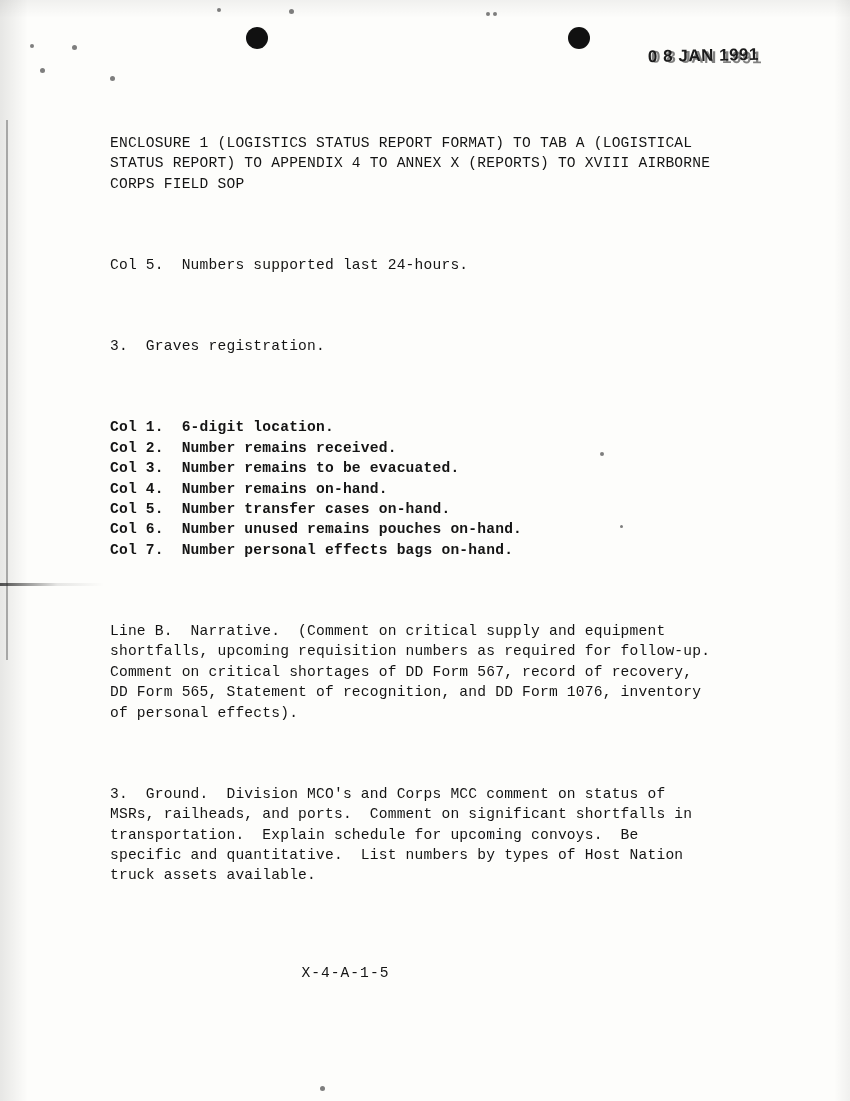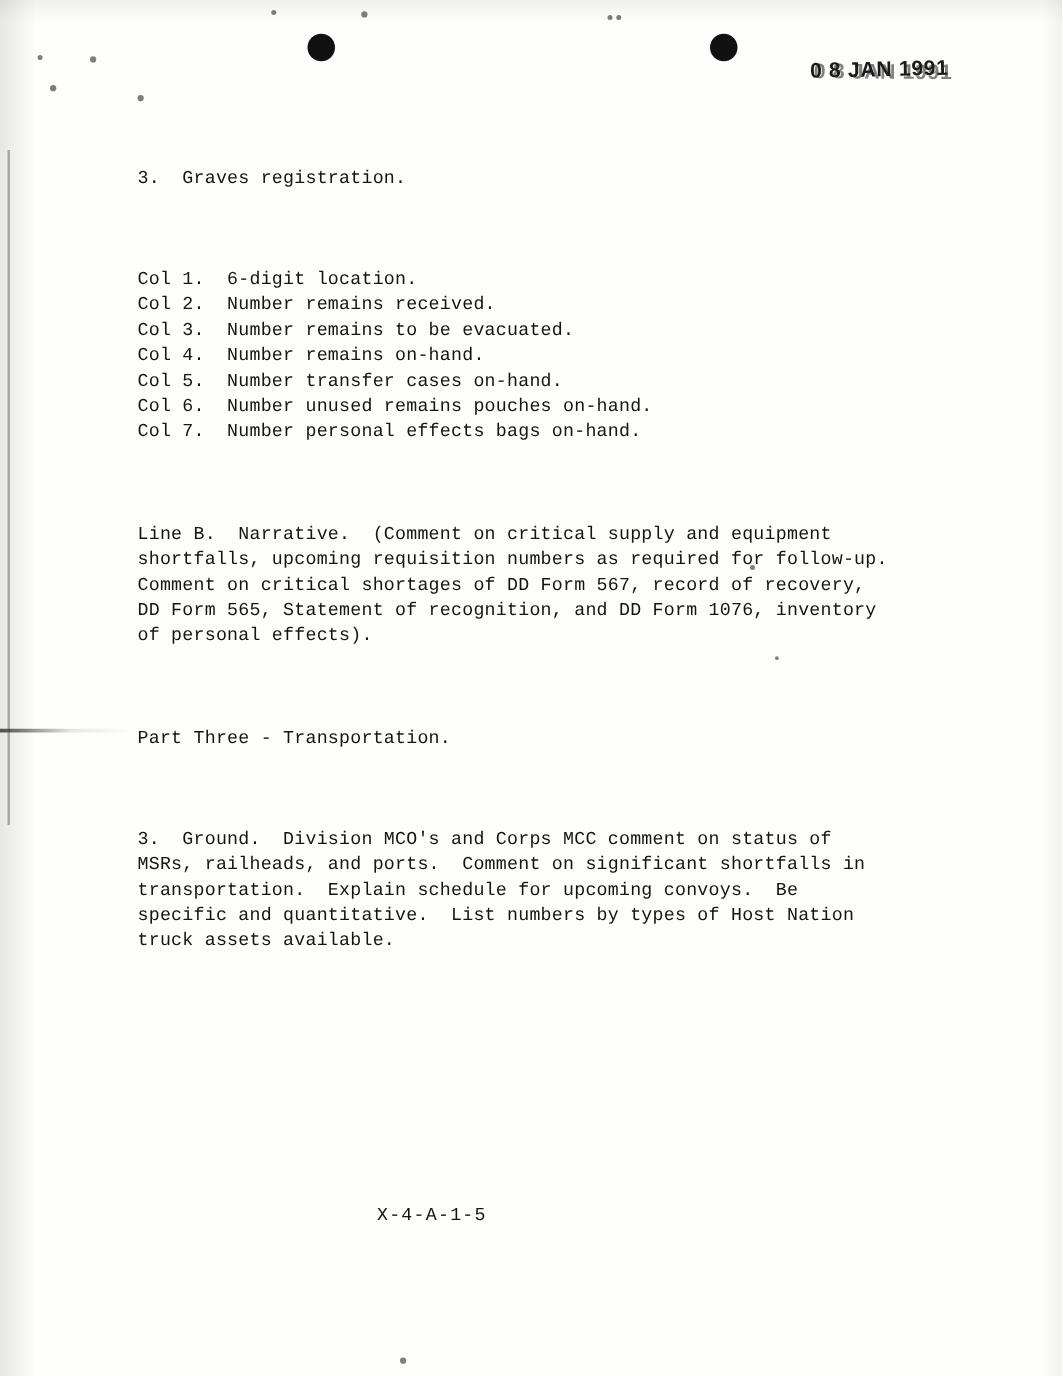"ENCLOSURE 1 (LOGISTICS STATUS REPORT" p.para { html: none -> <p>ENCLOSURE 1 (LOGISTICS STATUS REPORT FORMAT) TO TAB A (LOGISTICAL STATUS REPORT) TO APPENDIX 4 TO ANNEX X (REPORTS) TO XVIII AIRBORNE CORPS FIELD SOP</p> }
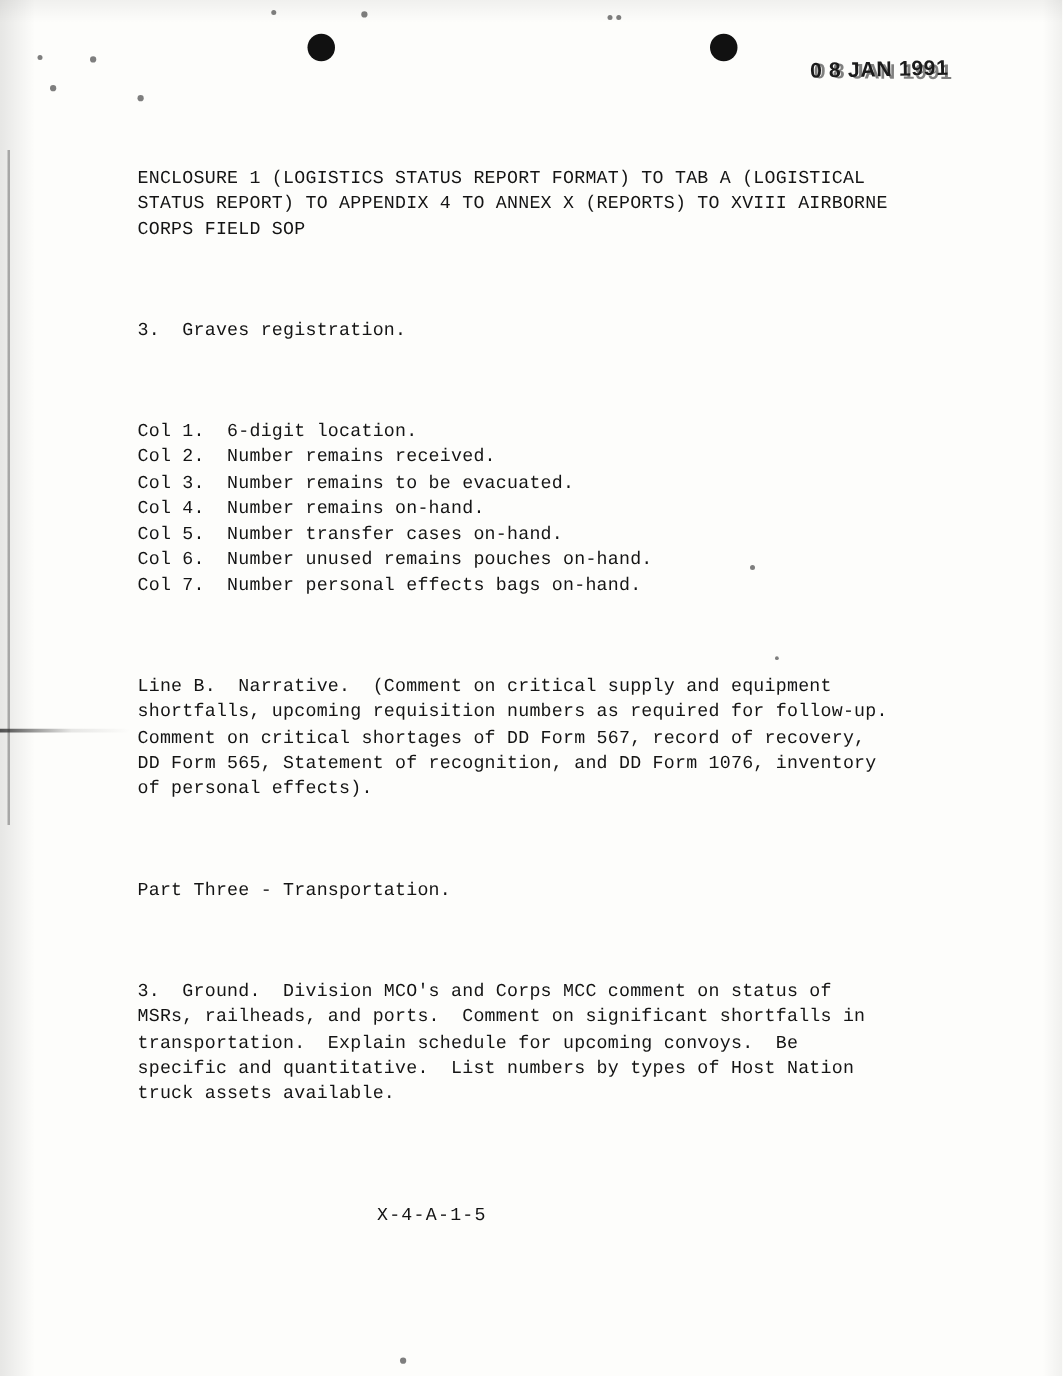"Col 5. Numbers supported last" p.para { html: none -> <p>Col 5. Numbers supported last 24-hours.</p> }
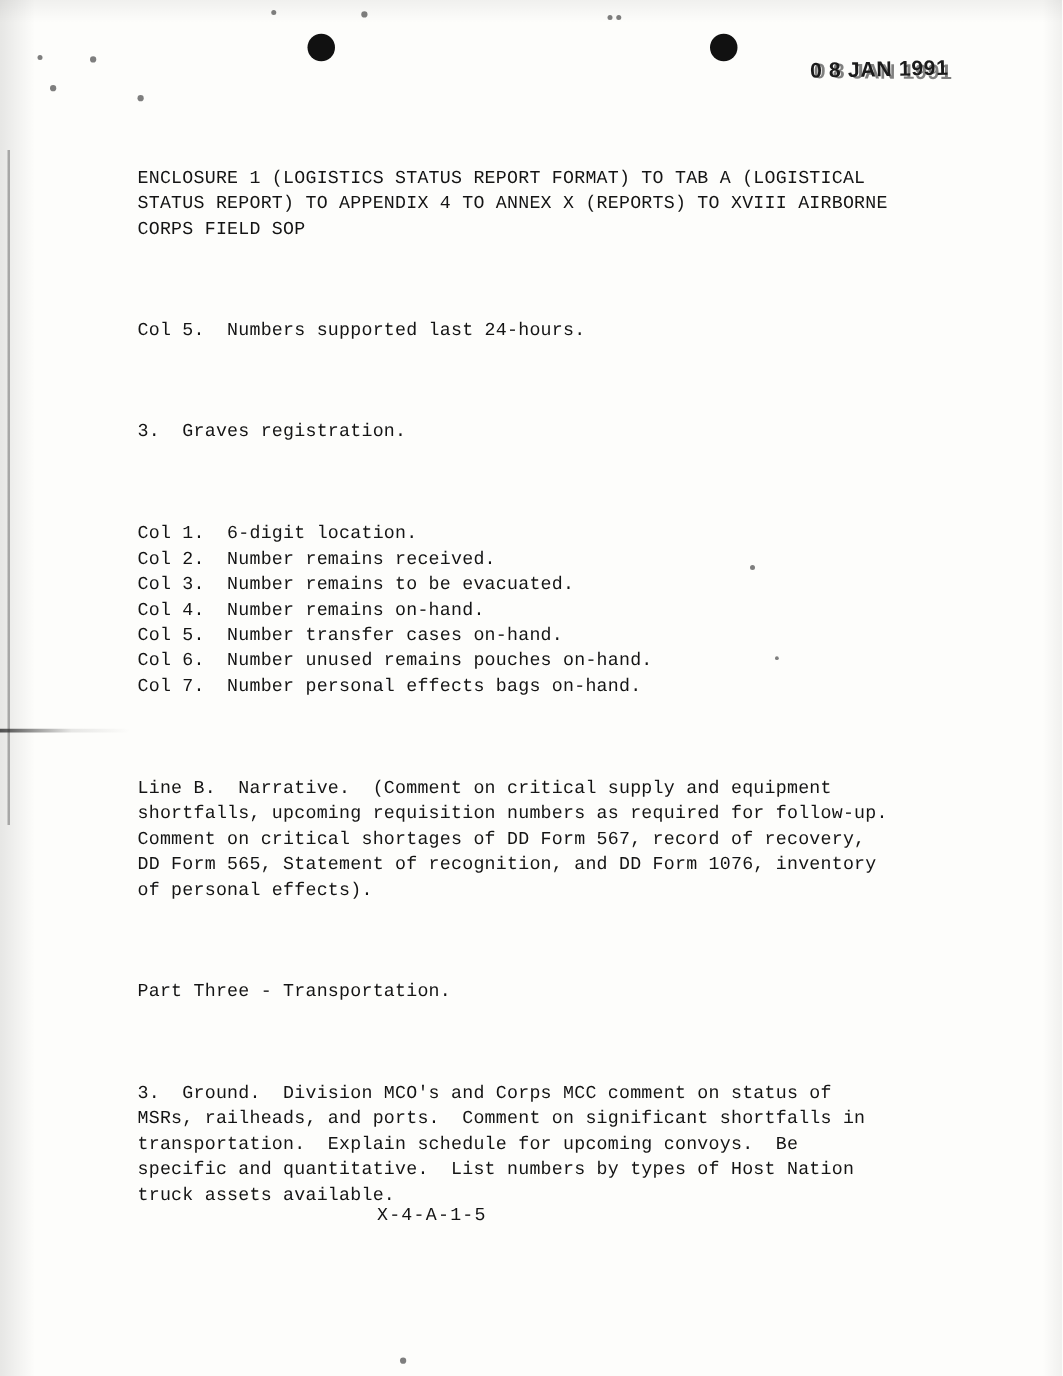"Col 1. 6-digit location." .colblock { font-weight: none -> bold }
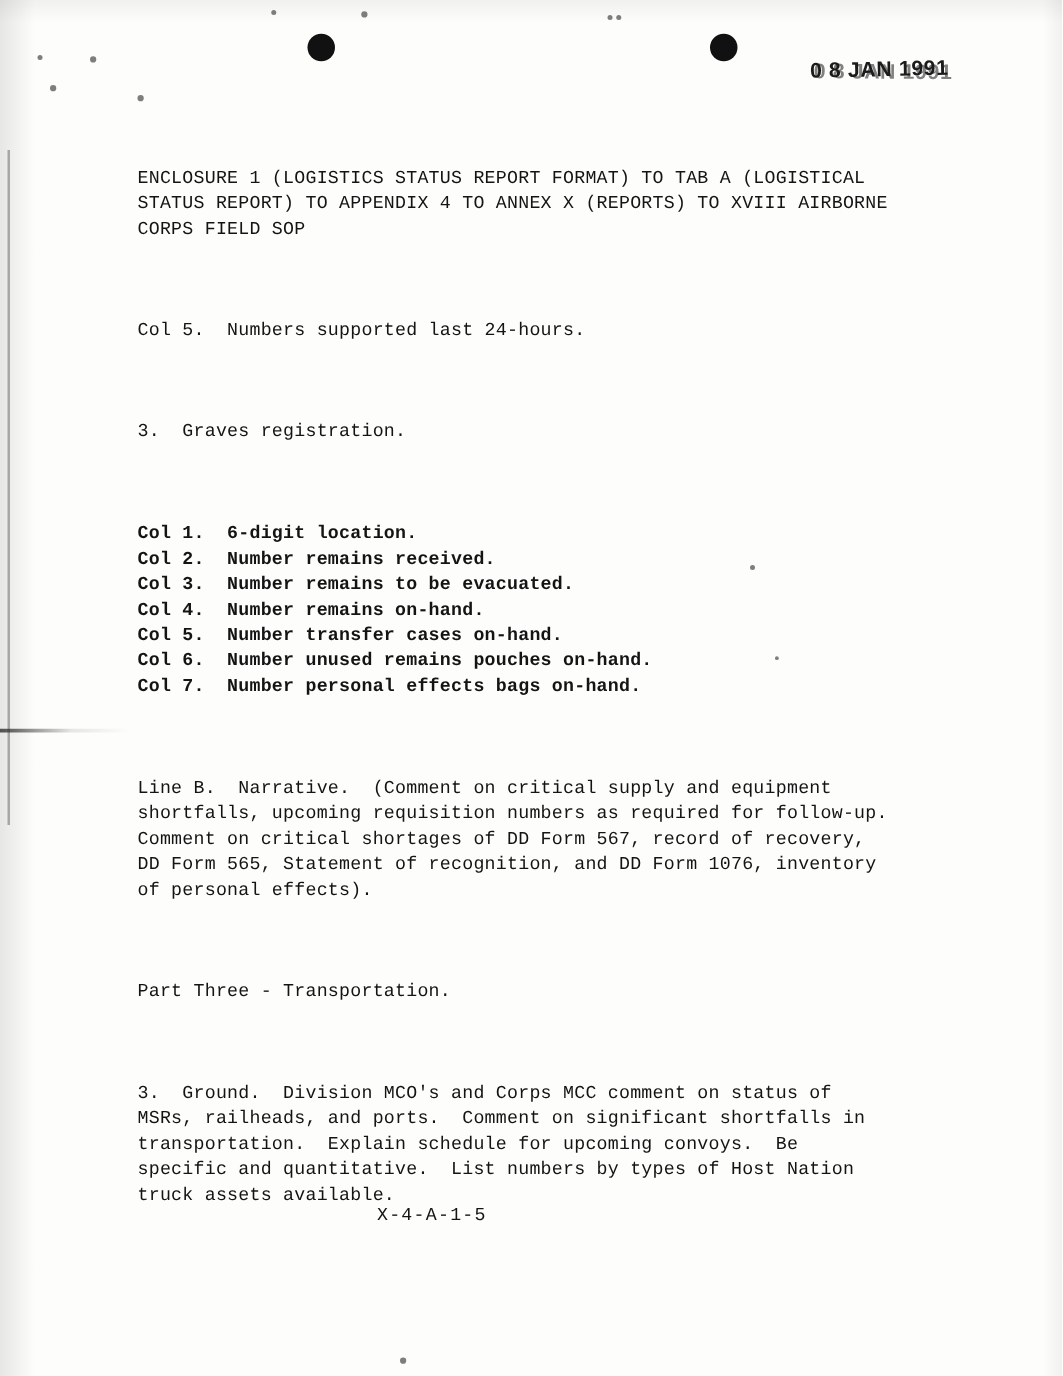"Part Three - Transportation." p.para { html: <p>Part Three - Transportation.</p> -> none }
